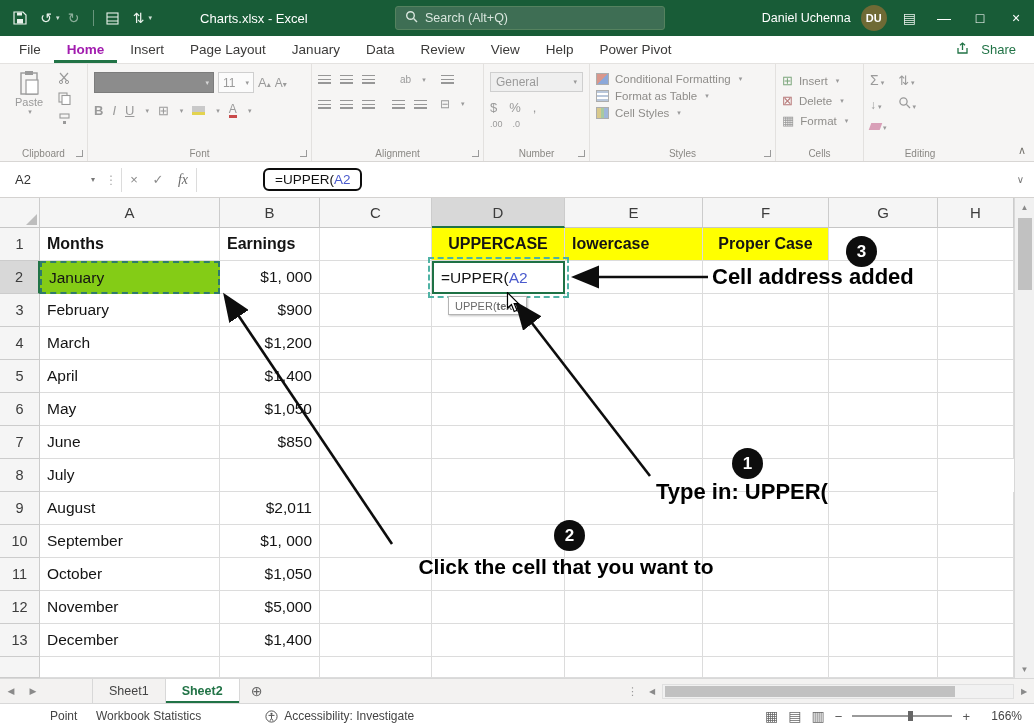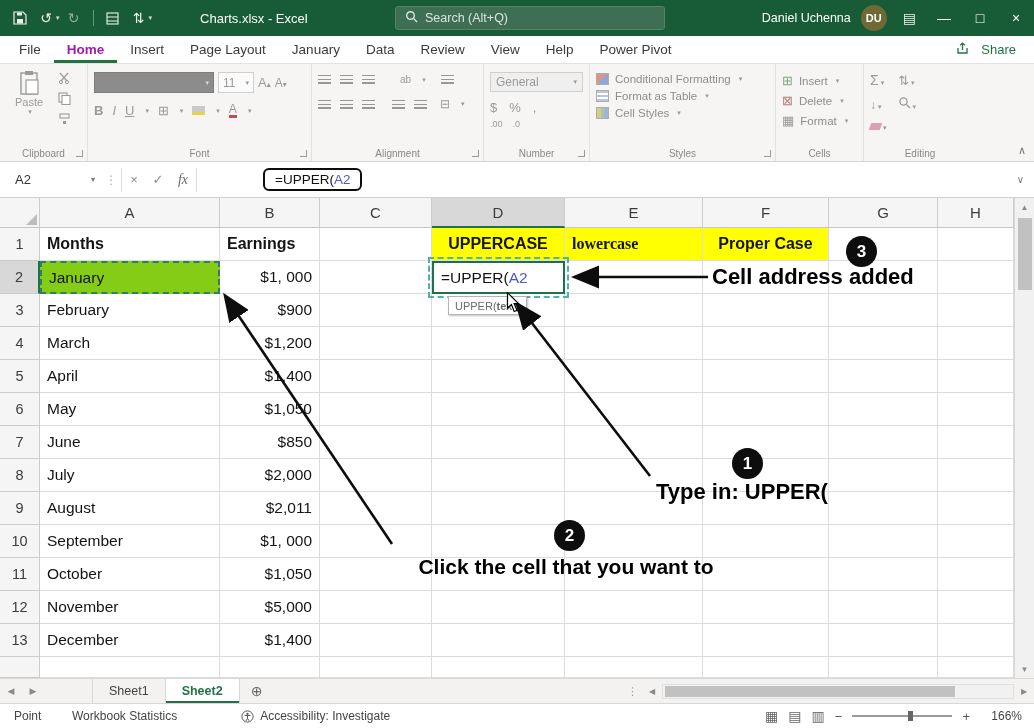"lowercase" .cell.yellow.yleft { font-family: Liberation Serif, serif -> none }
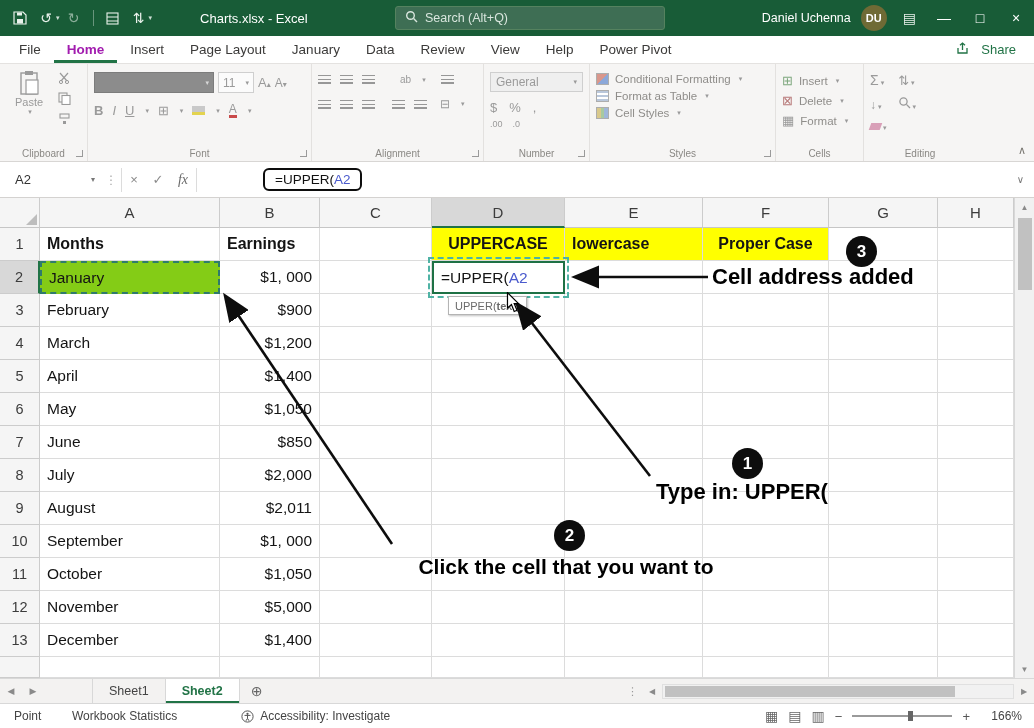"$2,000" div.cell { html: <div>$2,000</div> -> none }
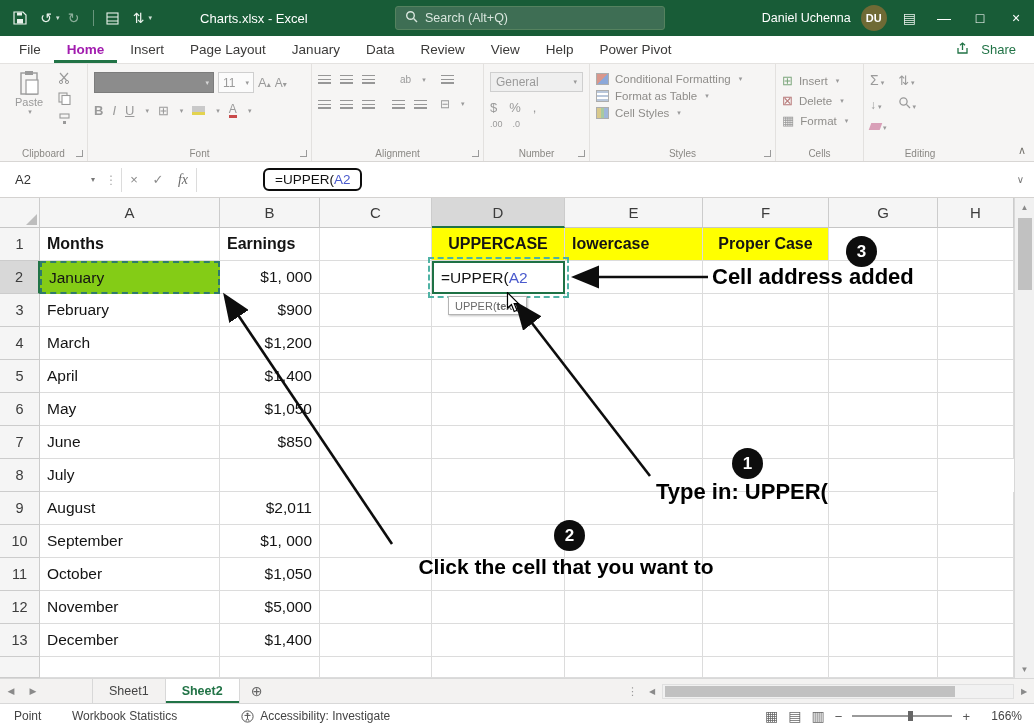"Point" .st-mode { margin-left: none -> 24px; padding-left: 14px -> 26px }
